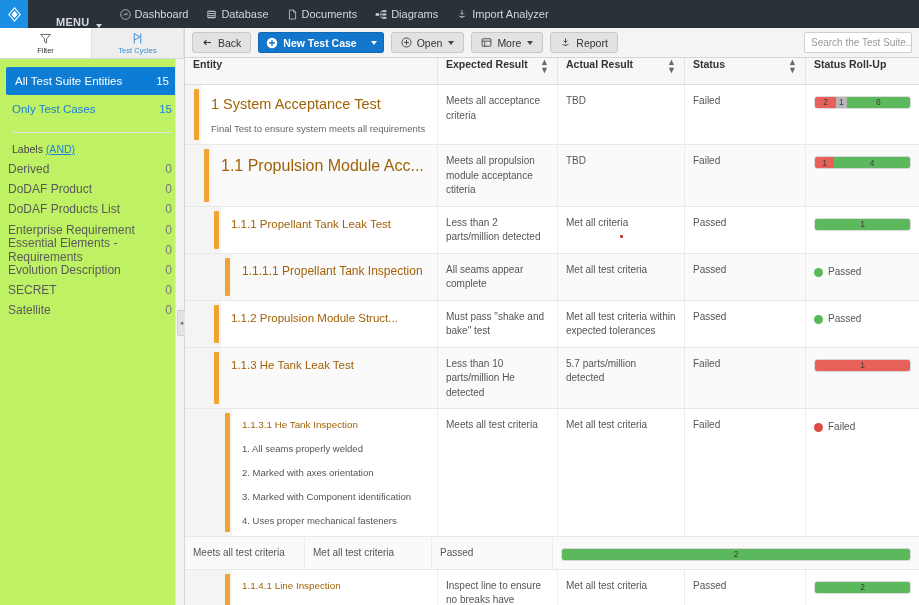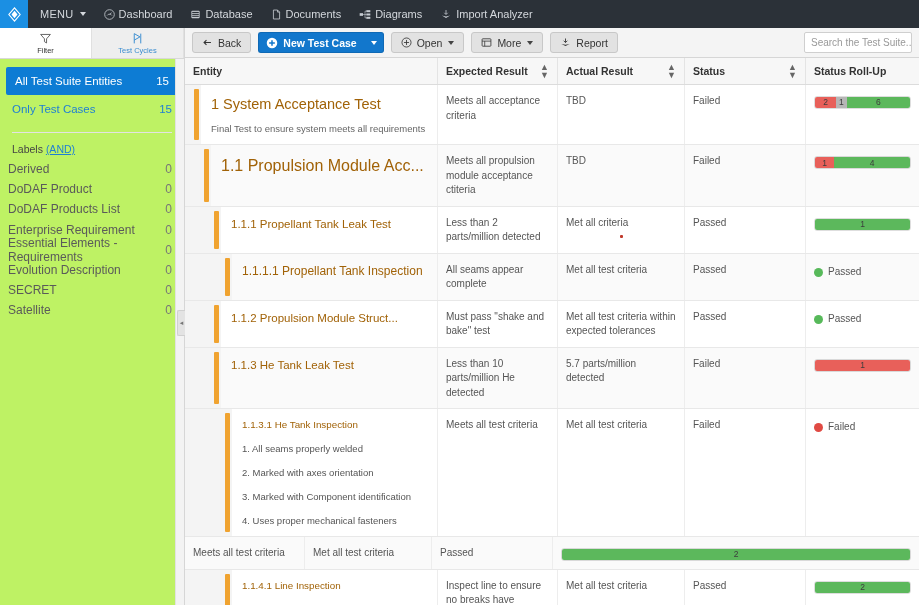"MENU" .menu-item.first { align-items: none -> flex-end; font-weight: normal -> bold; padding-left: 12px -> 28px }
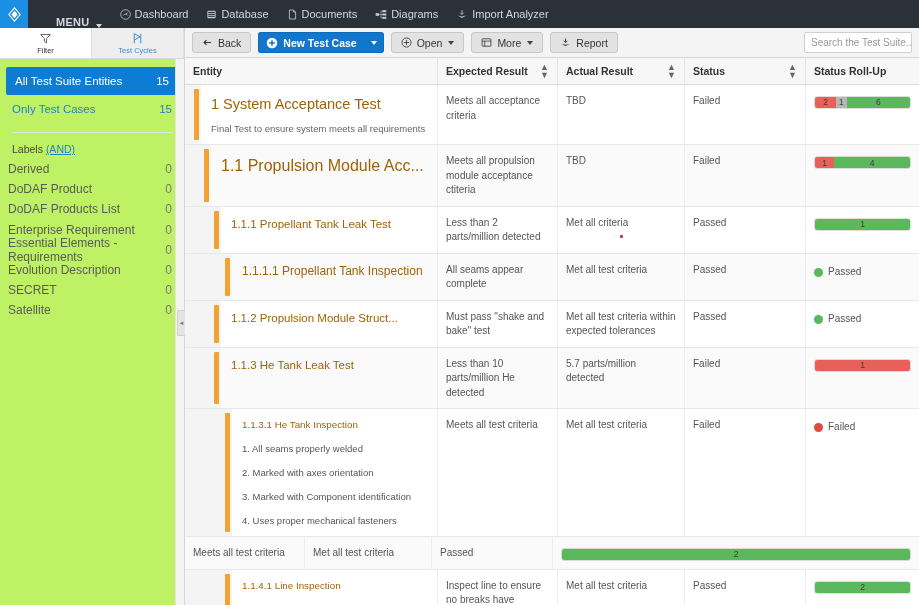"Entity" .th { align-items: center -> none }
